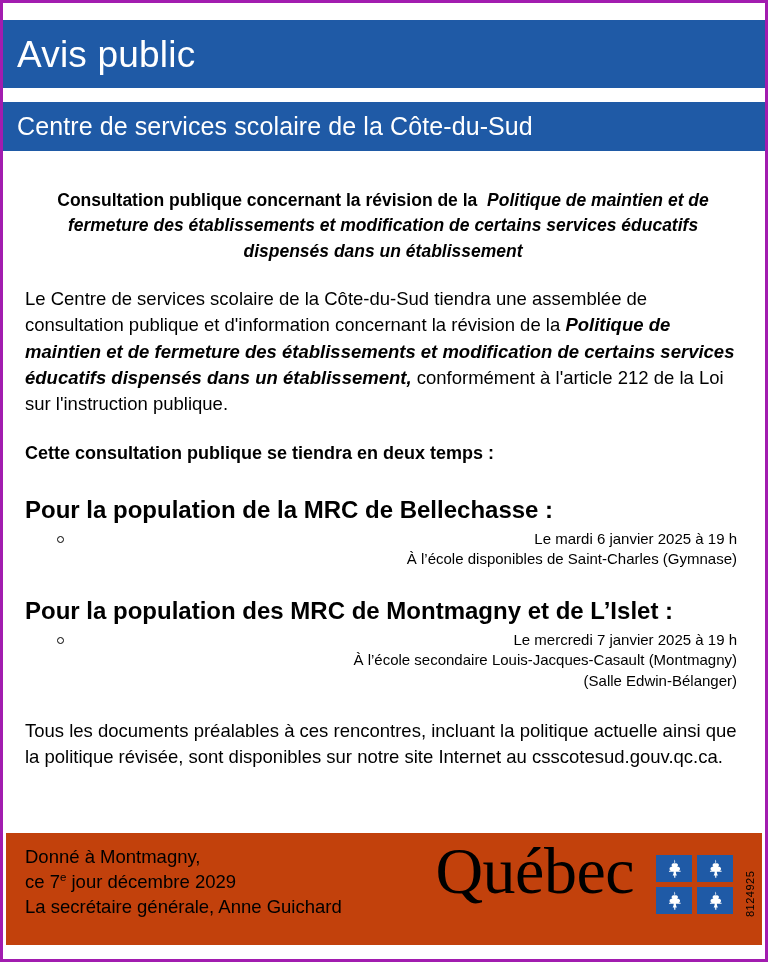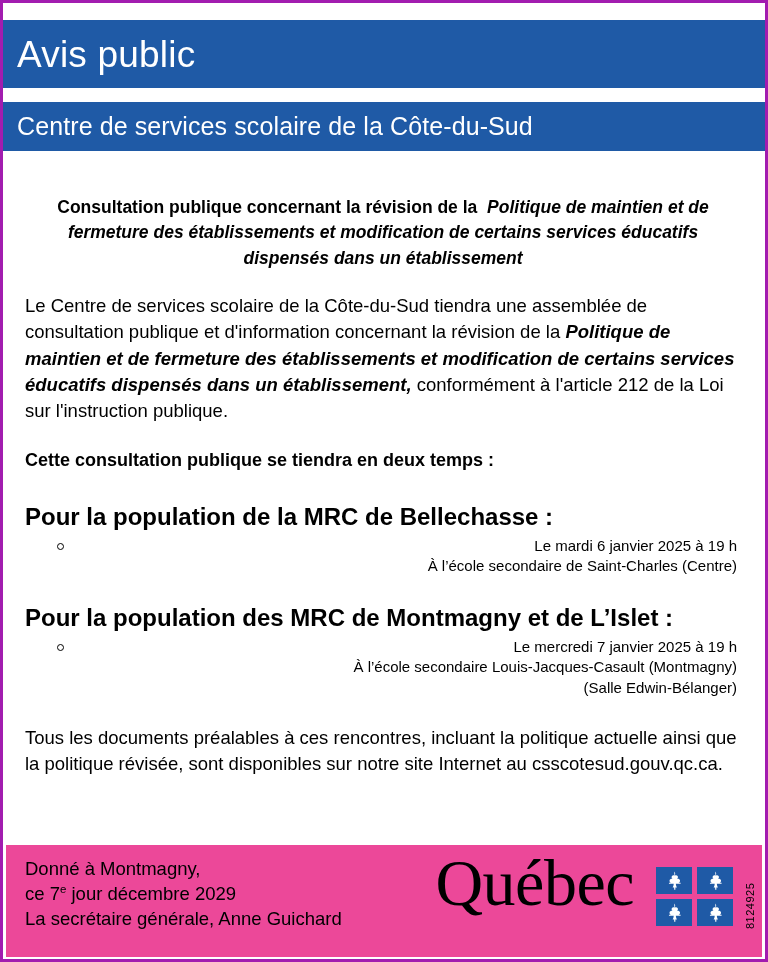"Consultation publique concernant la" .doc-title { margin: 24px 18px 22px 22px -> 17px 18px 22px 22px }
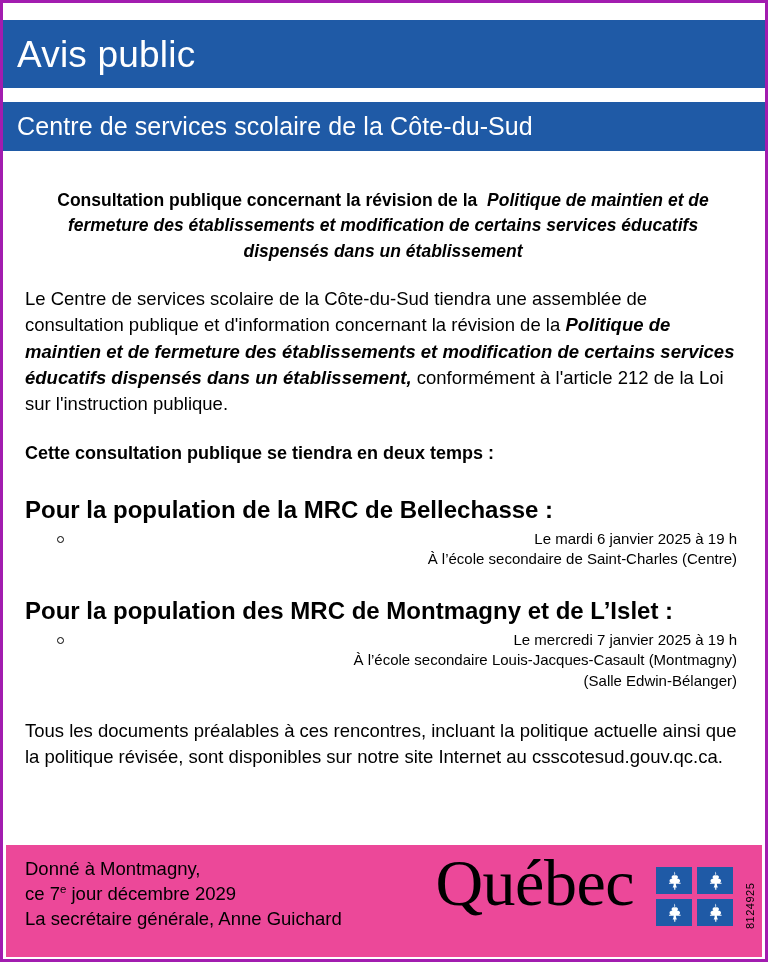"À l’école secondaire de Saint-Charles" span.line { text: secondaire de Saint-Charles (Centre -> disponibles de Saint-Charles (Gymnase }
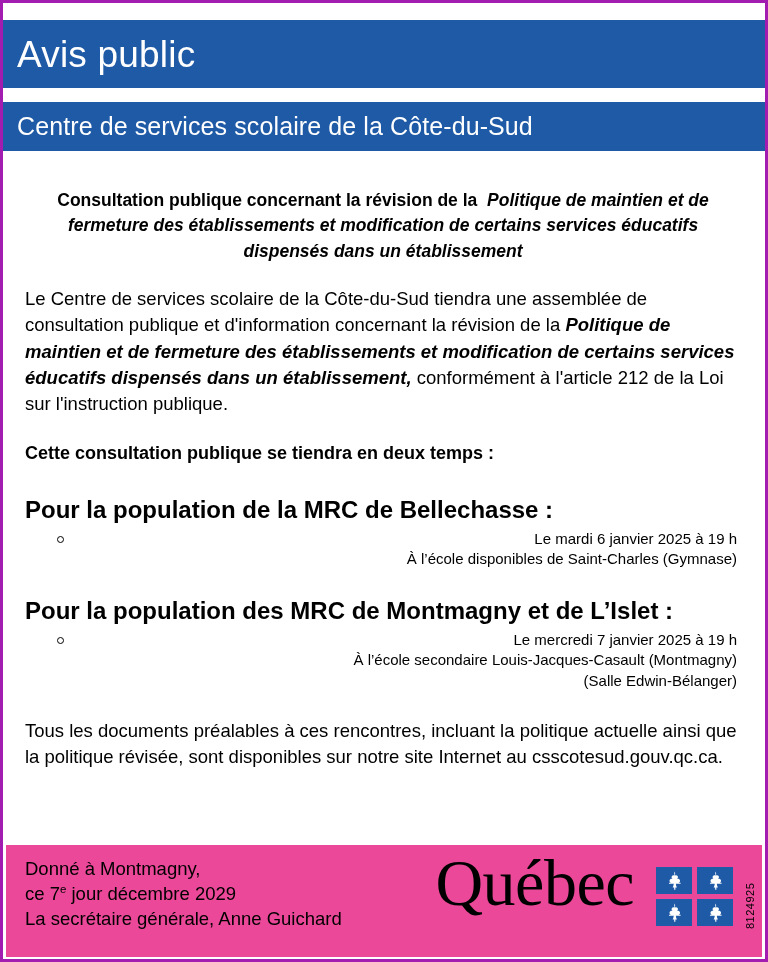"Donné à Montmagny," .footer { background: #ec4899 -> #c2410c; bottom: 2px -> 14px }
